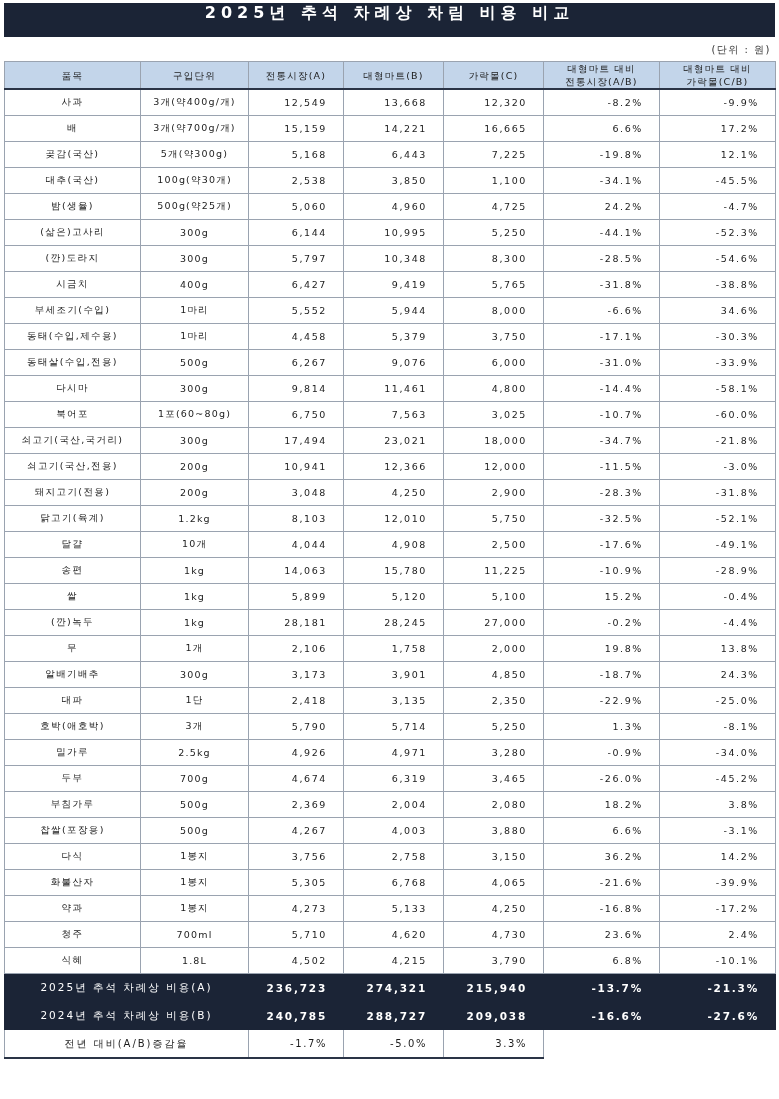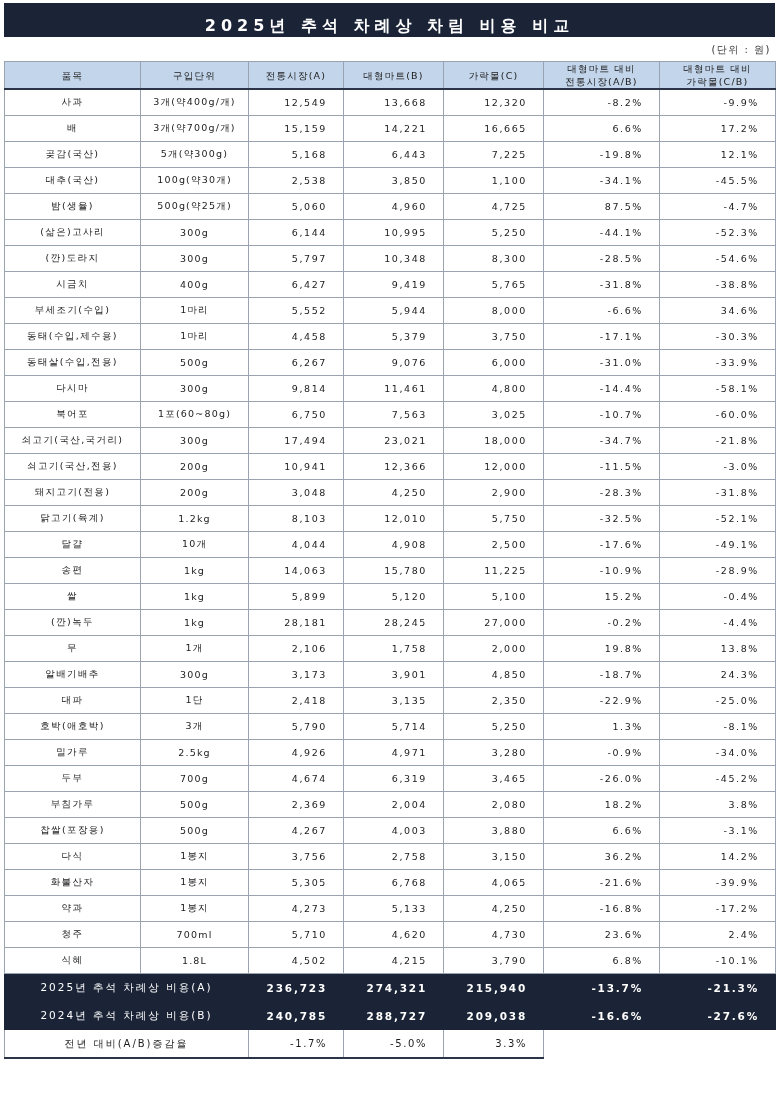"2025년 추석 차례상 차림 비용" .title-bar { align-items: flex-end -> flex-start }
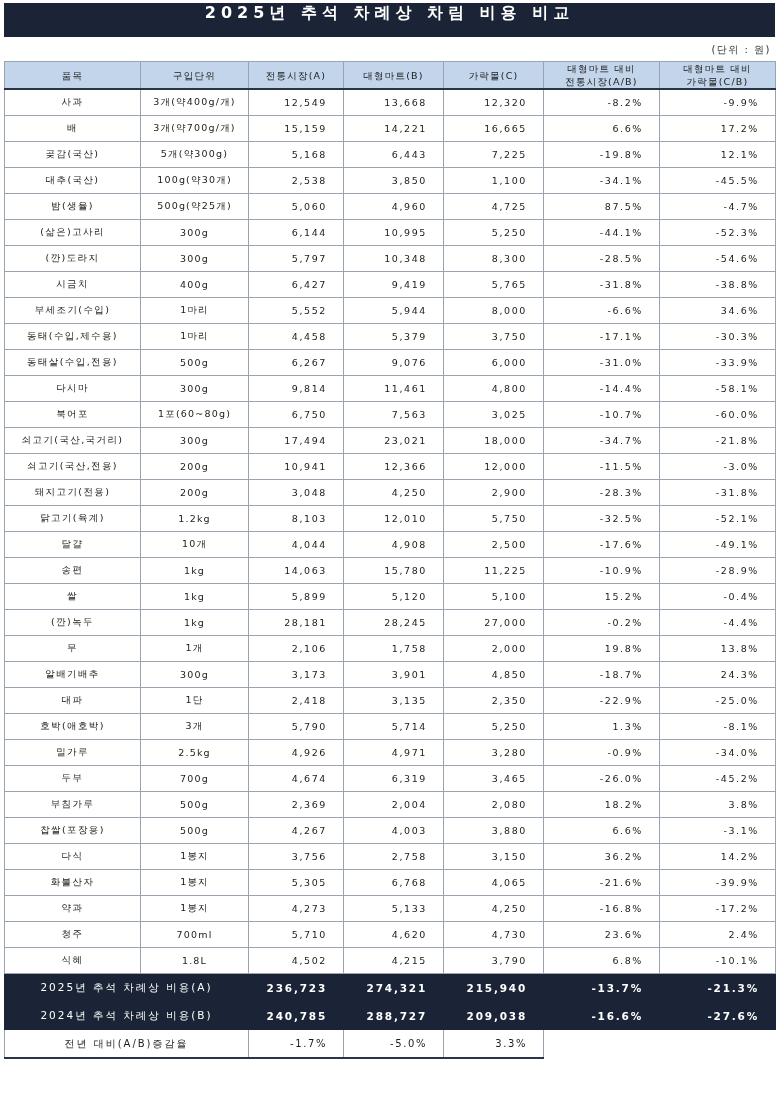"87.5%" td.num { text: 87.5% -> 24.2% }
